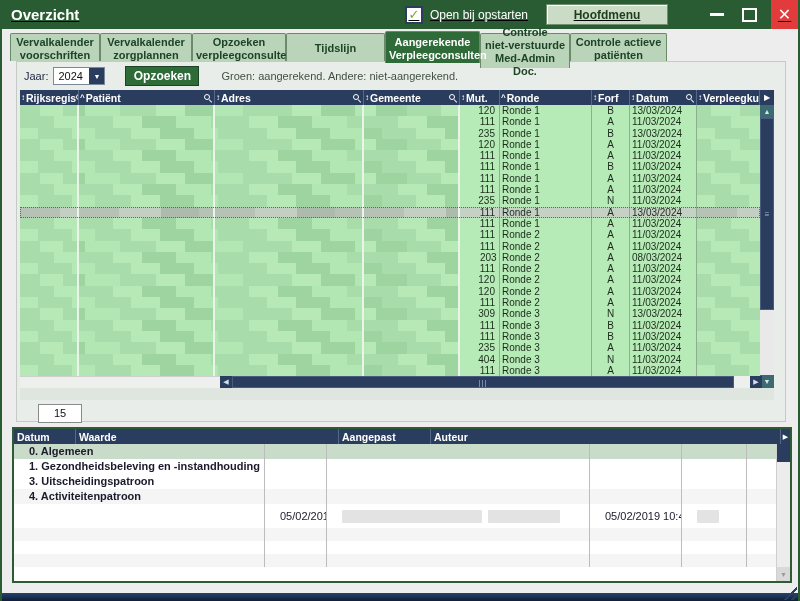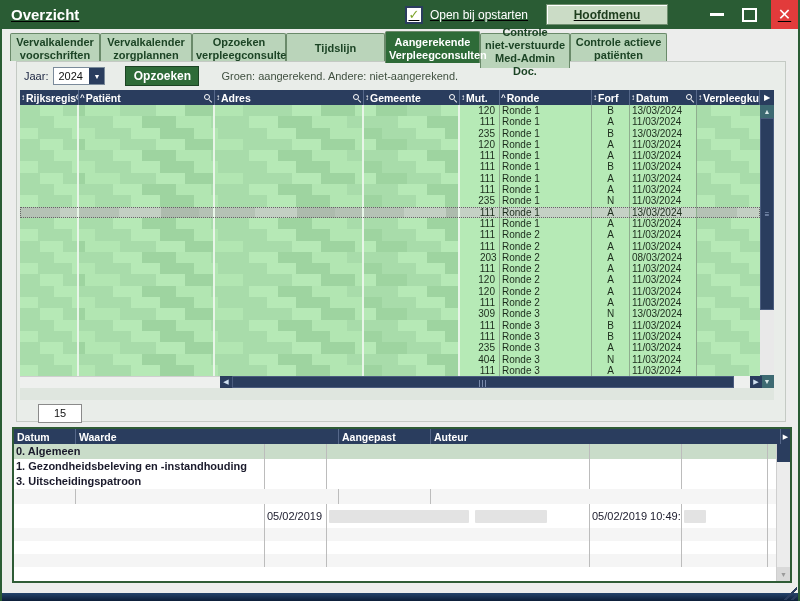"0. Algemeen" .dcell { padding: 0 2px -> 0 15px }
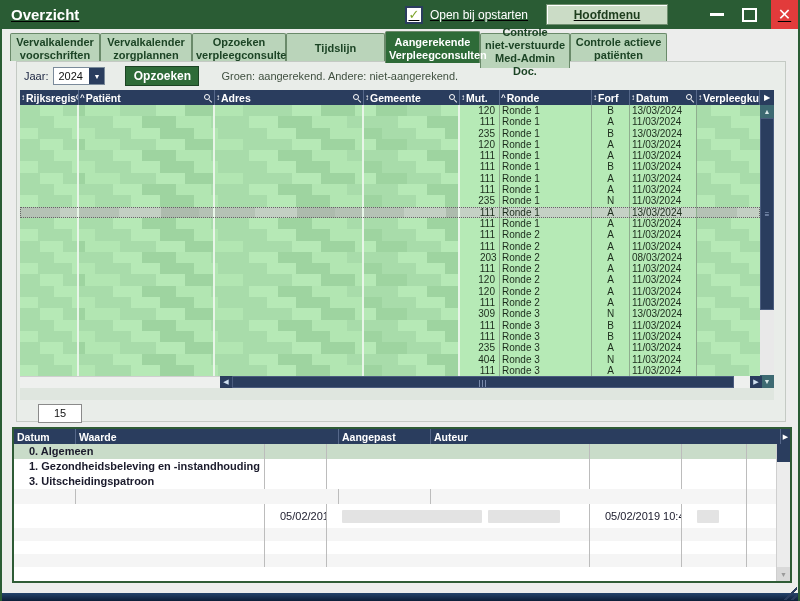"4. Activiteitenpatroon" div.dcell { html: none -> <div>4. Activiteitenpatroon</div> }
